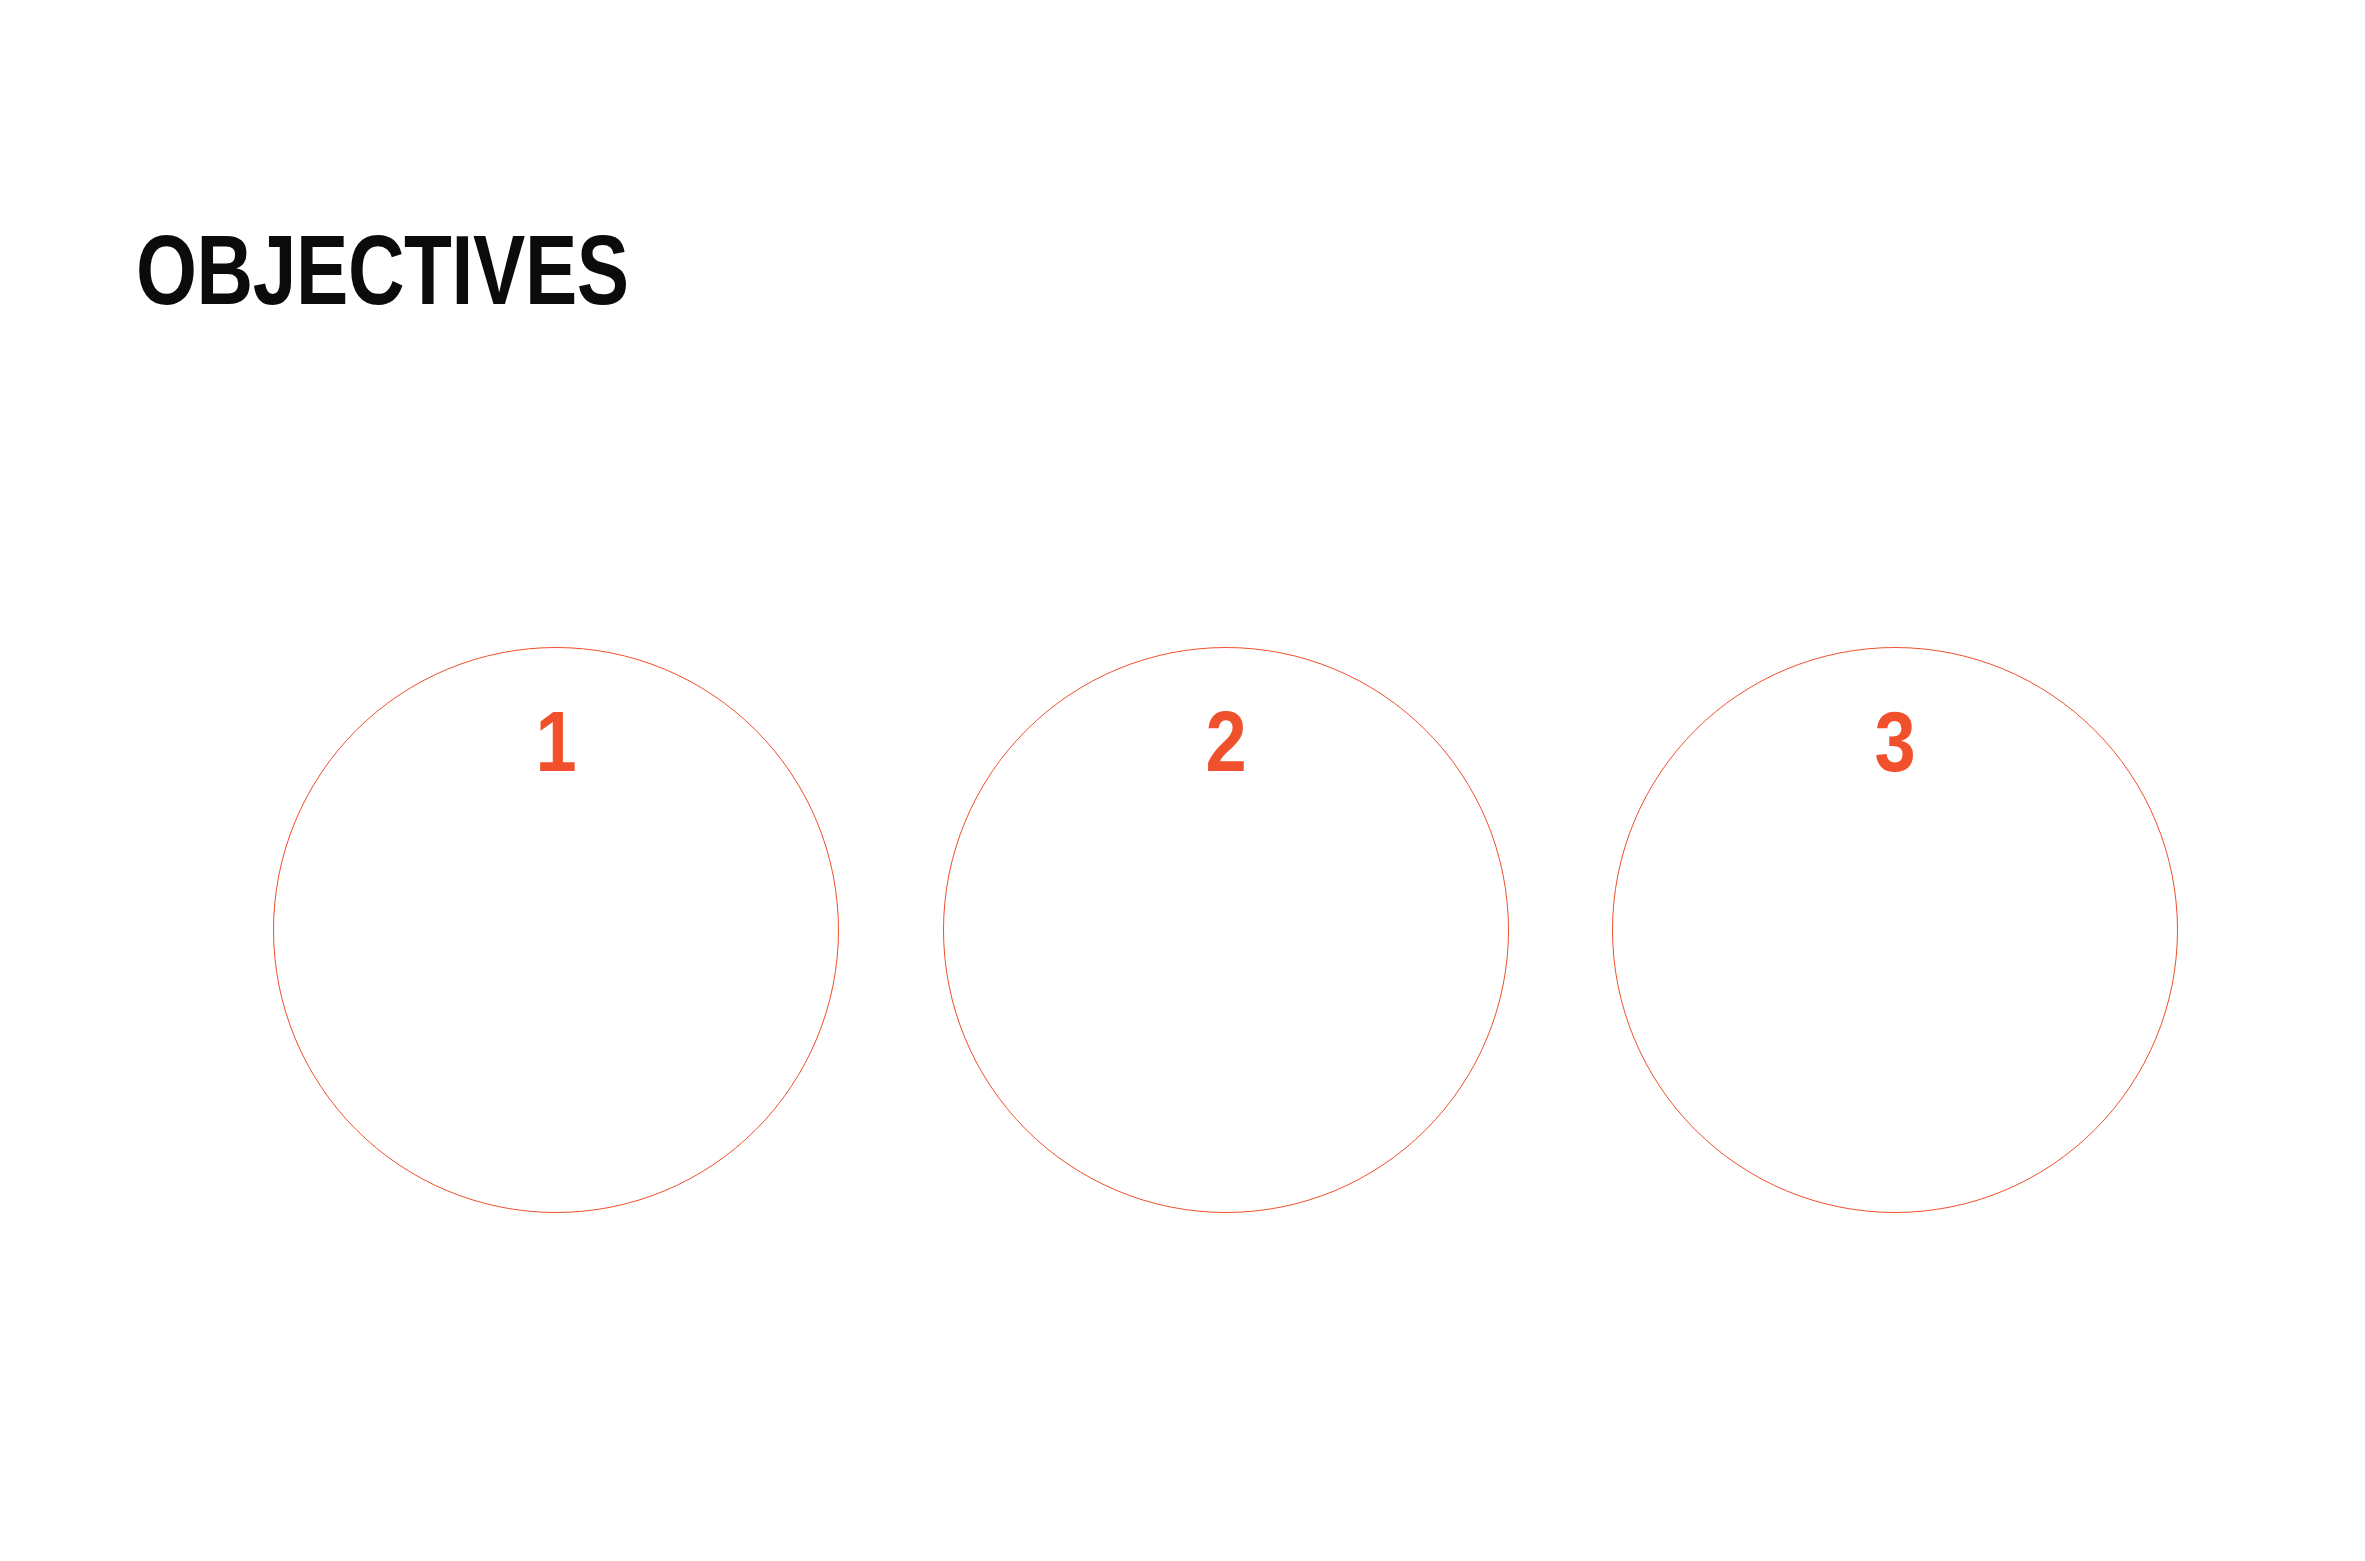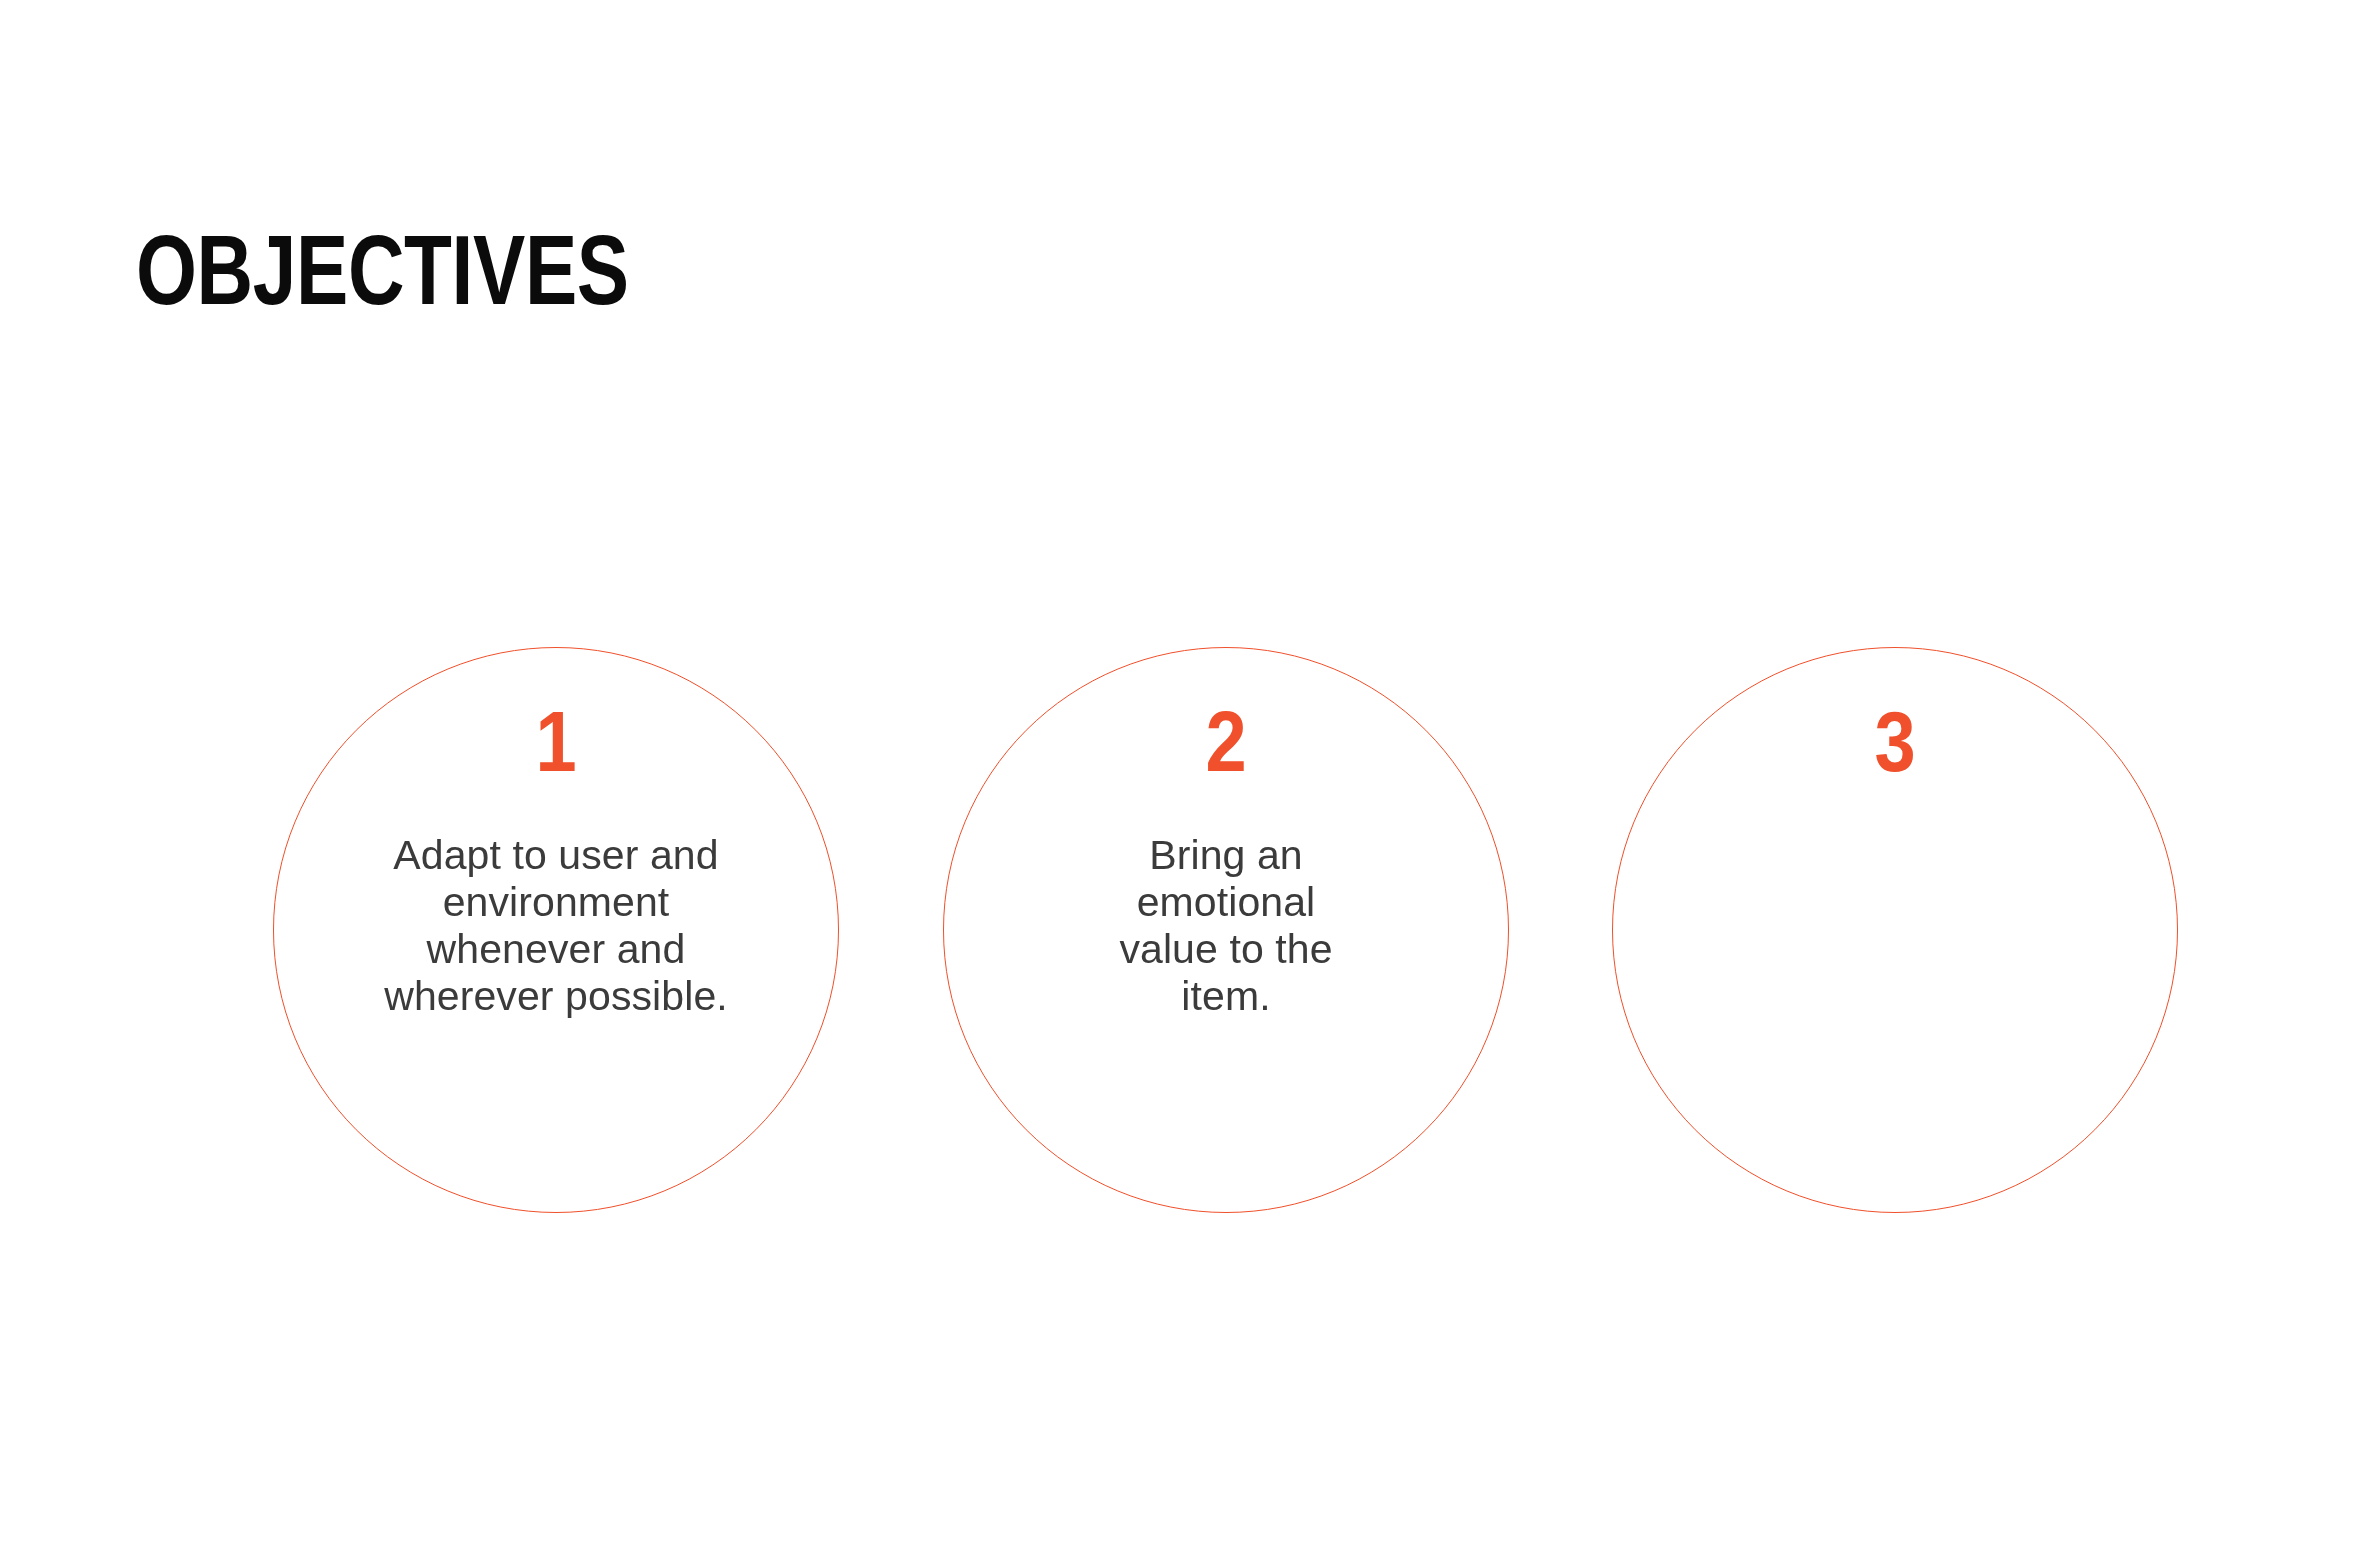"Adapt to user and environment" div.objective-text { html: <div>Adapt to user and environment whenever and wherever possible.</div> -> none }
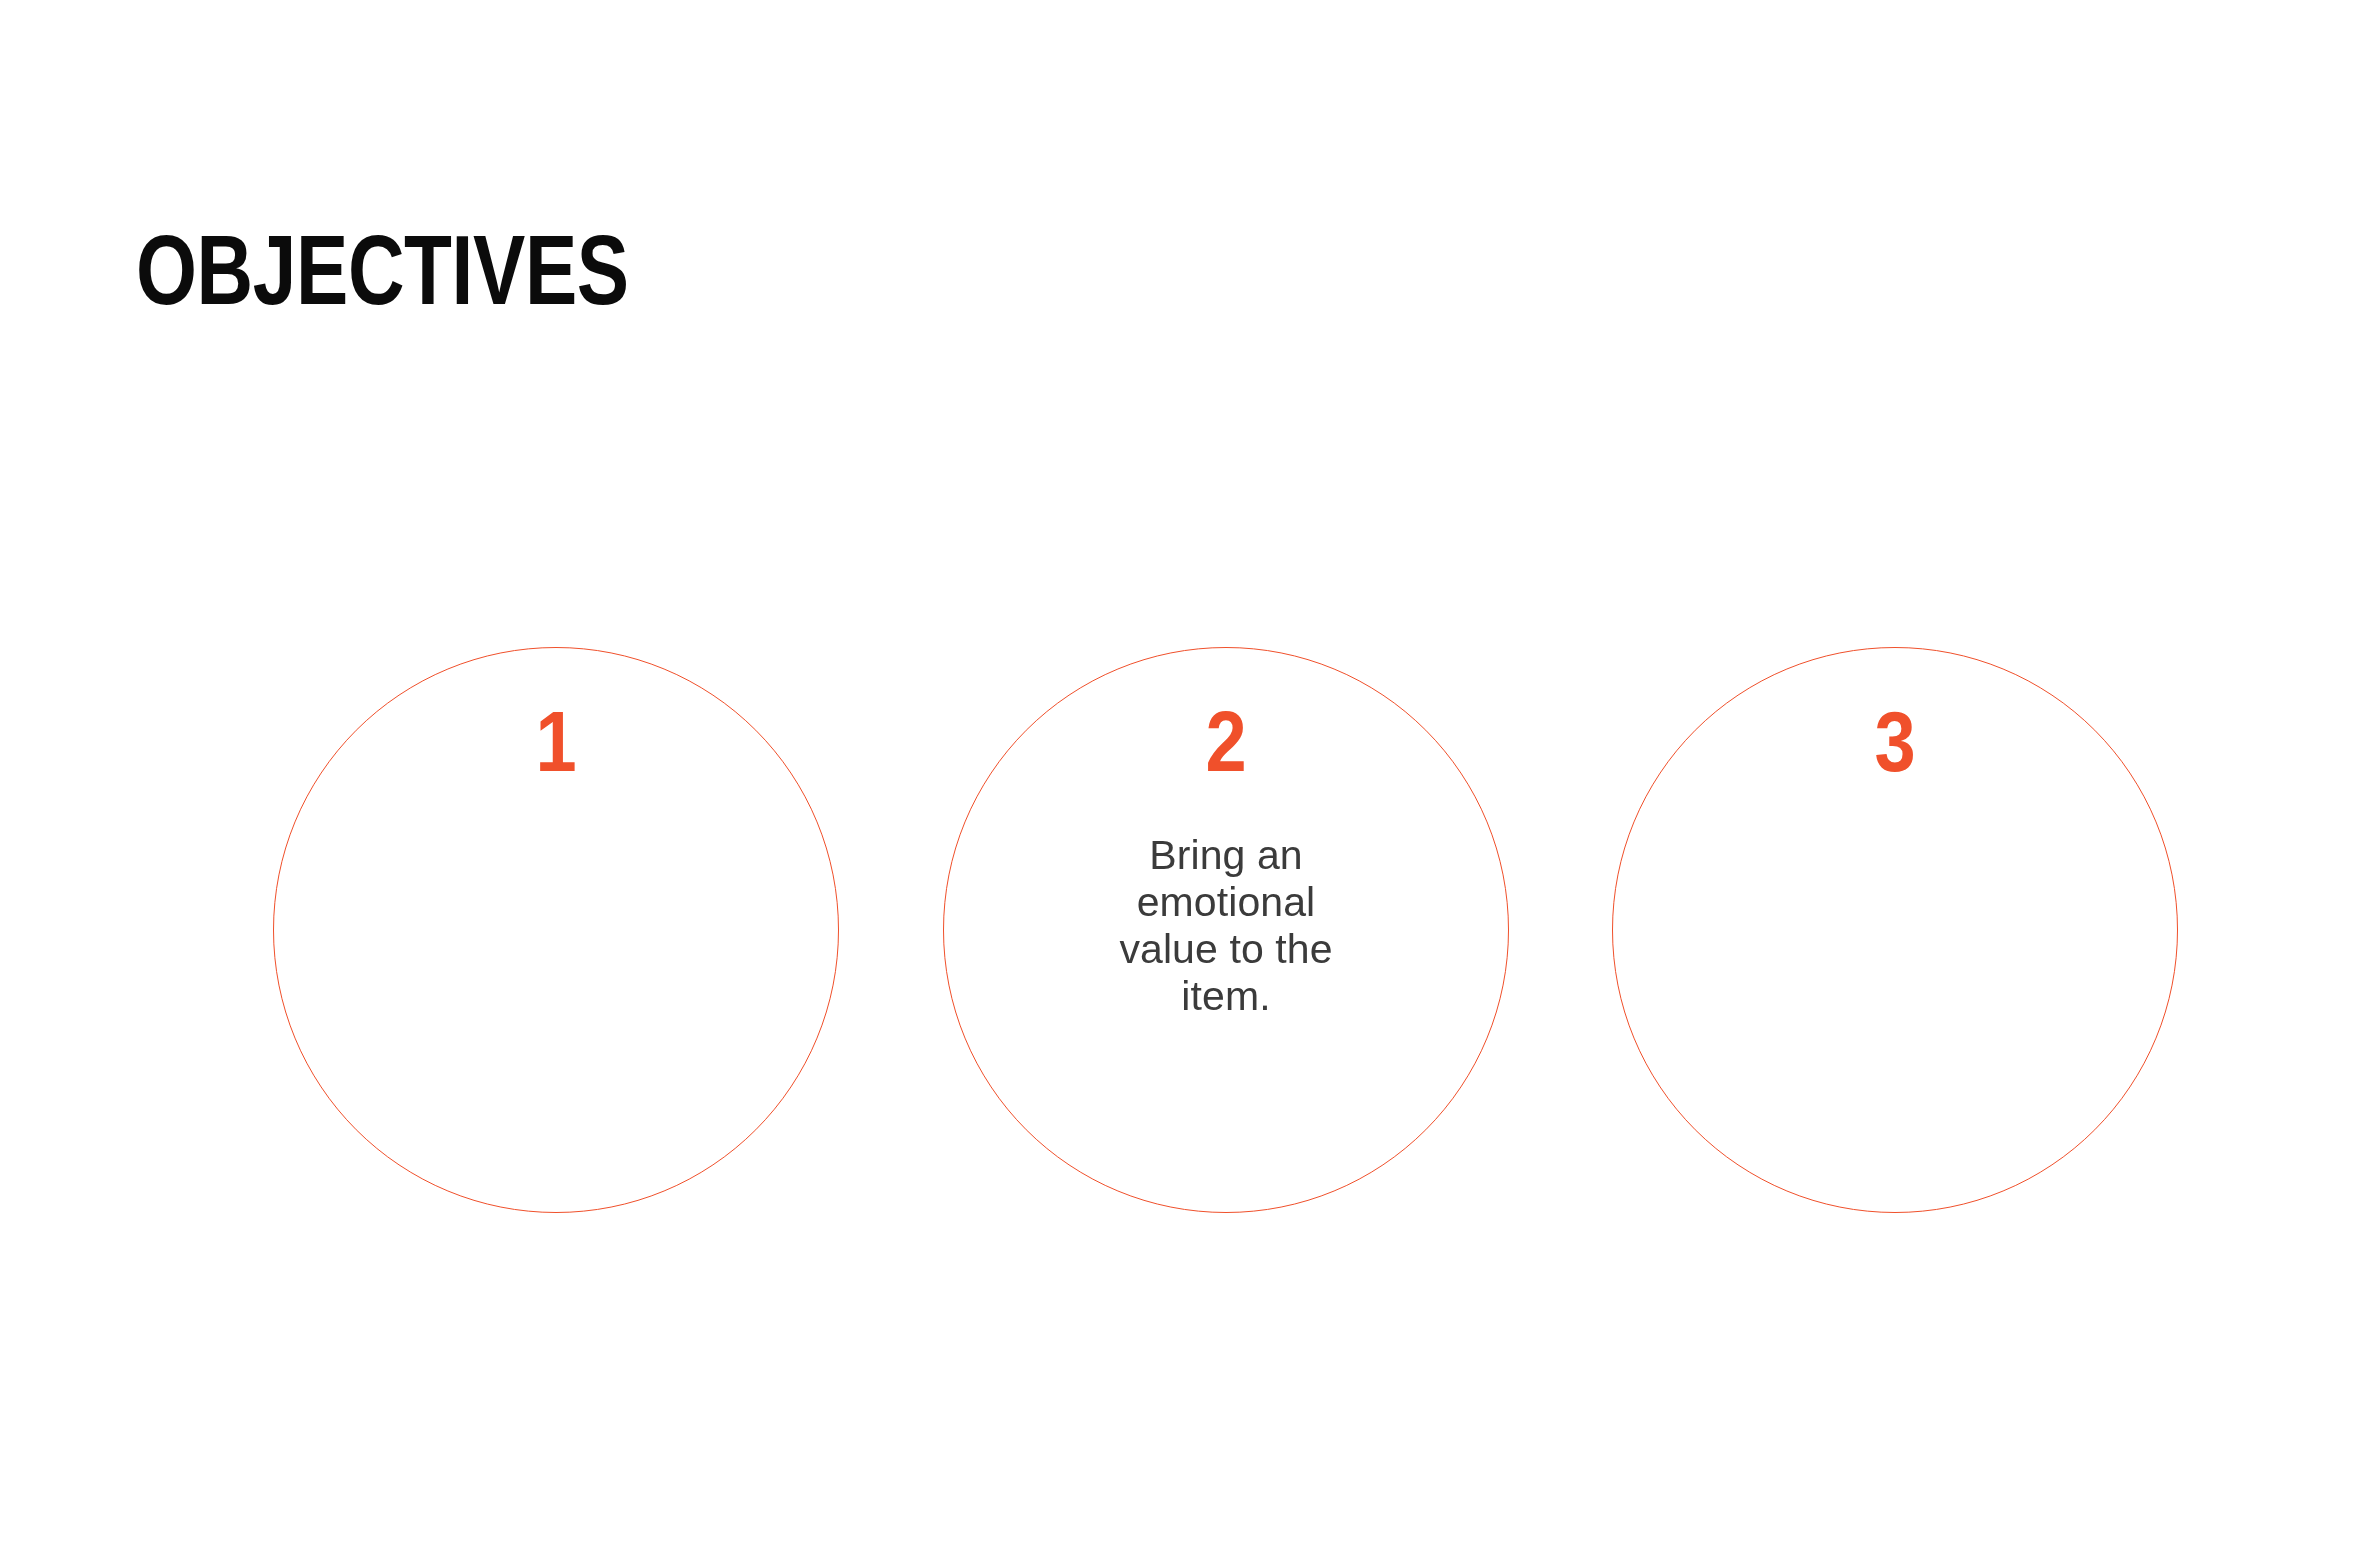"Bring an emotional value to" div.objective-text { html: <div>Bring an emotional value to the item.</div> -> none }
